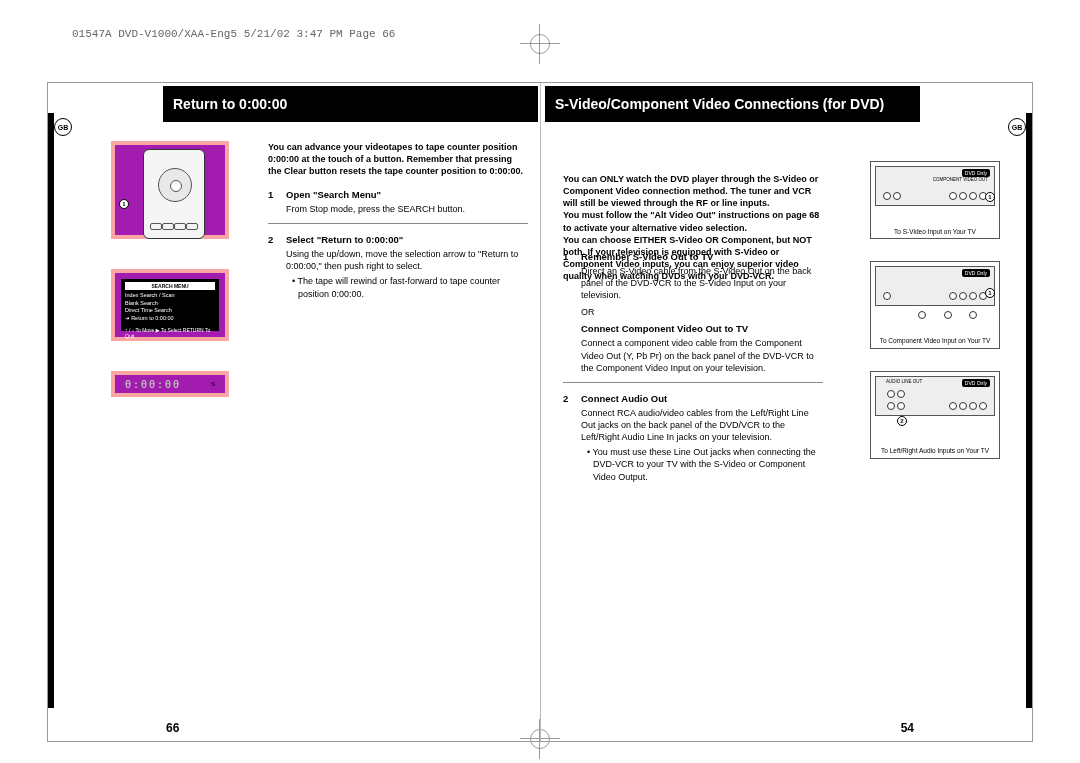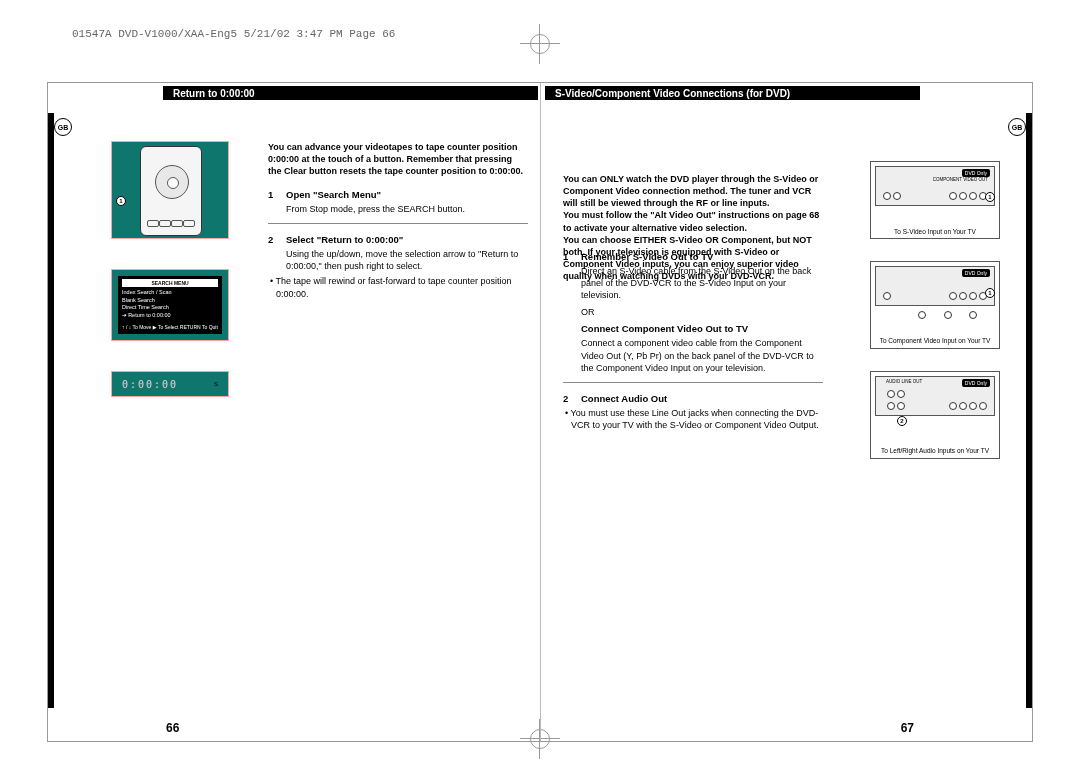"Return to 0:00:00" .title-bar { font-size: 10px -> 14px; height: 14px -> 36px }
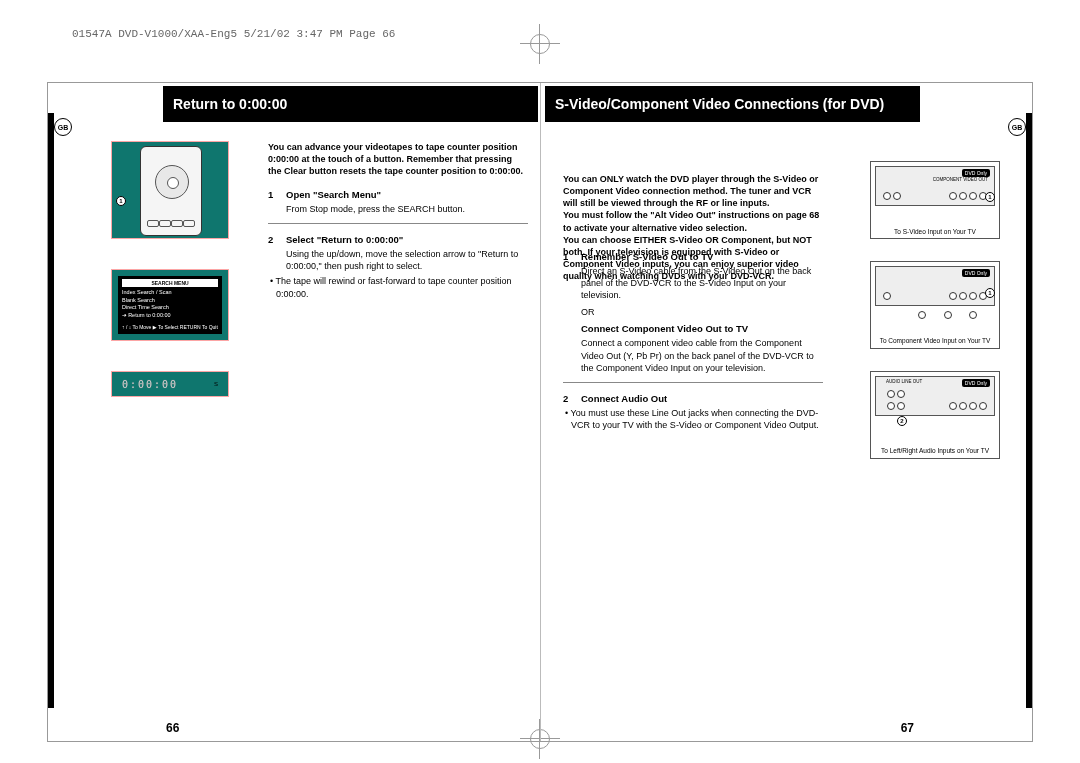"• The tape will rewind" .bullet { margin-left: 2px -> 24px }
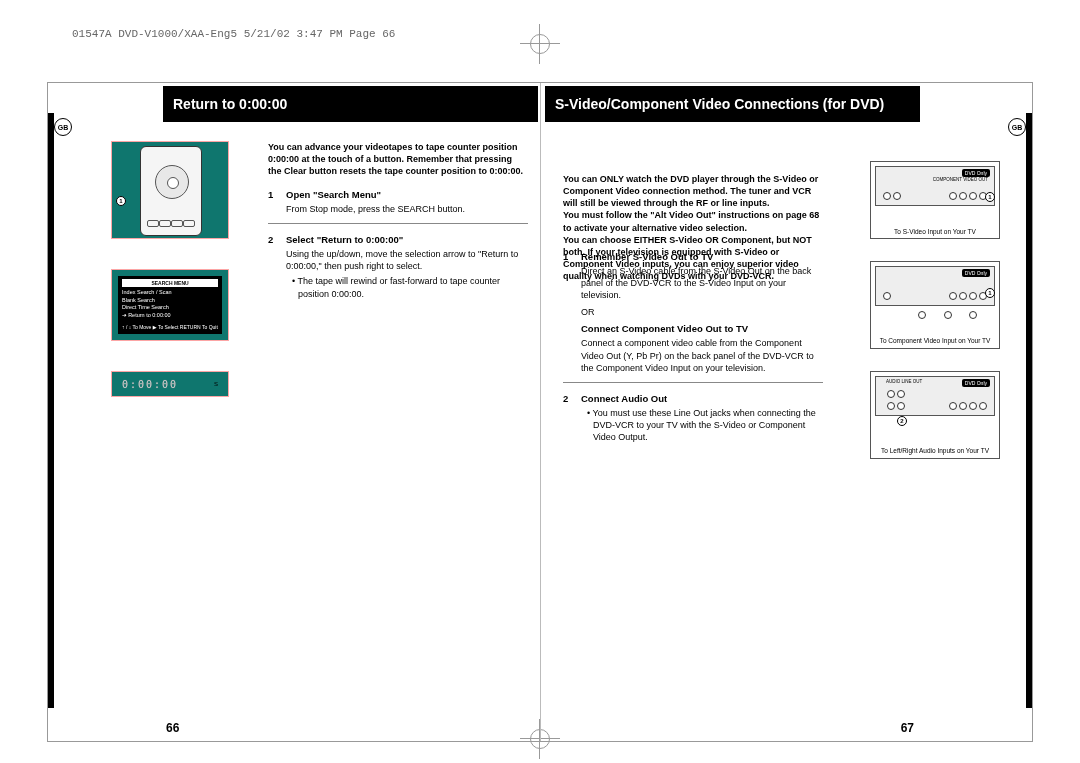"0:00:00" .illus { background: #0f766e -> #a21caf; border: 1px solid #fca5a5 -> 4px solid #fca5a5 }
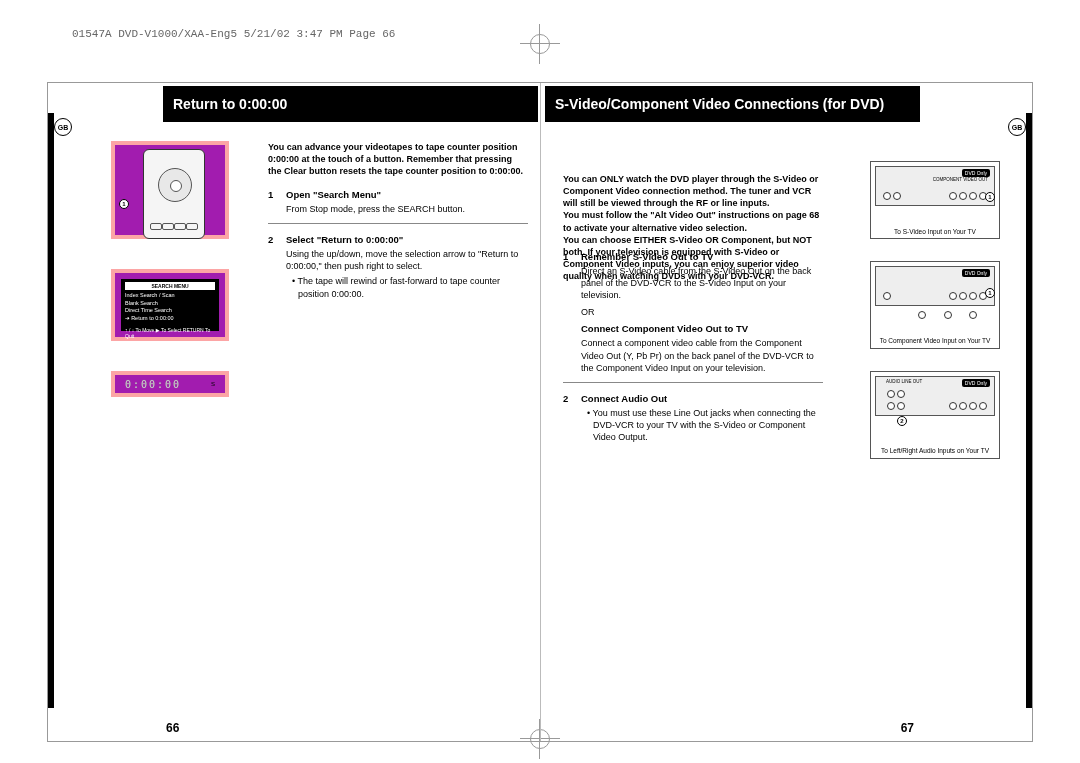"Connect RCA audio/video cables from" div.step-body { html: none -> <div>Connect RCA audio/video cables from the Left/Right Line Out jacks on the back panel of the DVD/VCR to the Left/Right Audio Line In jacks on your television.</div> }
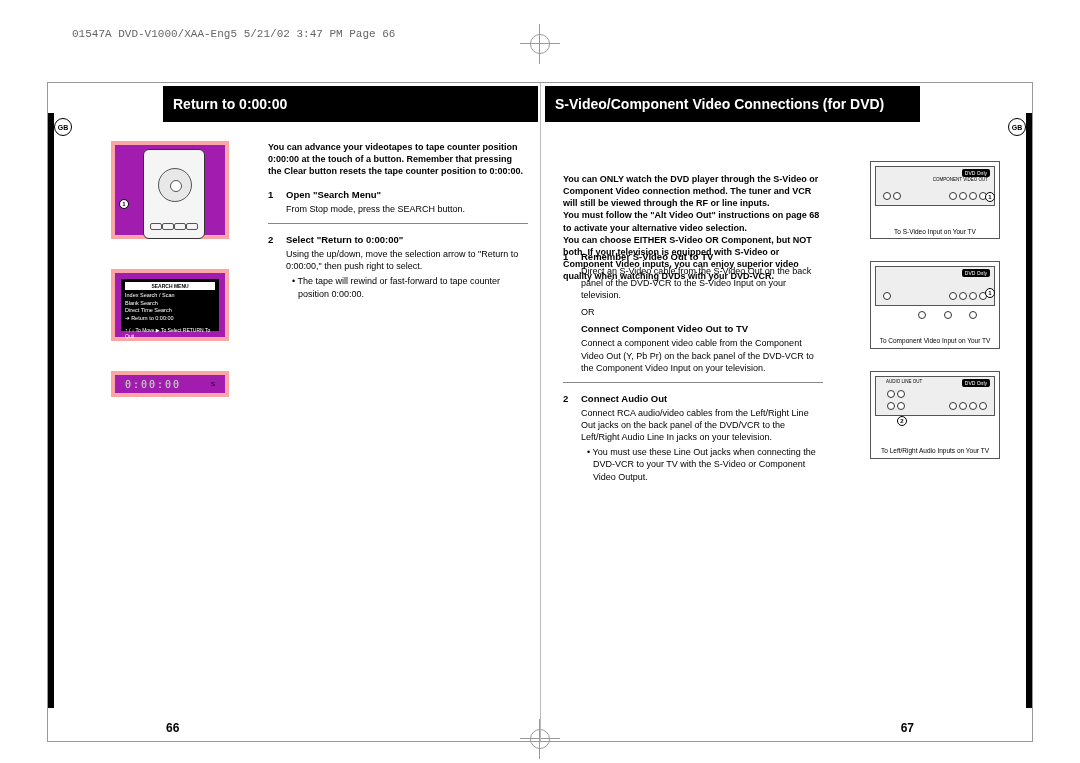"67" div.page-num { text: 67 -> 54 }
